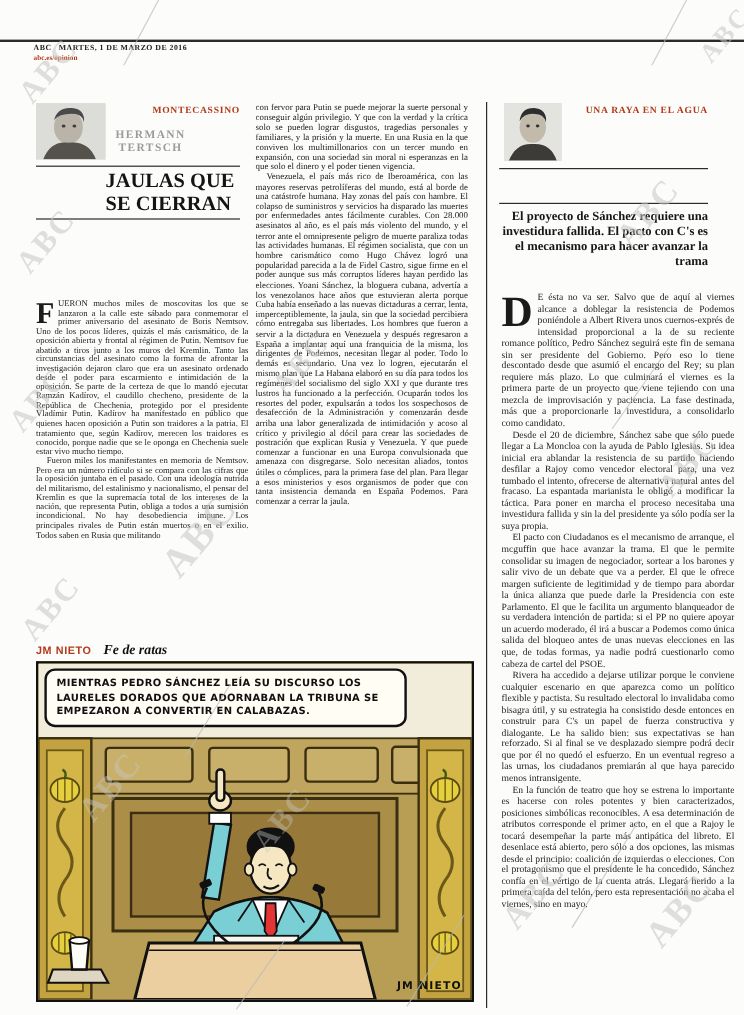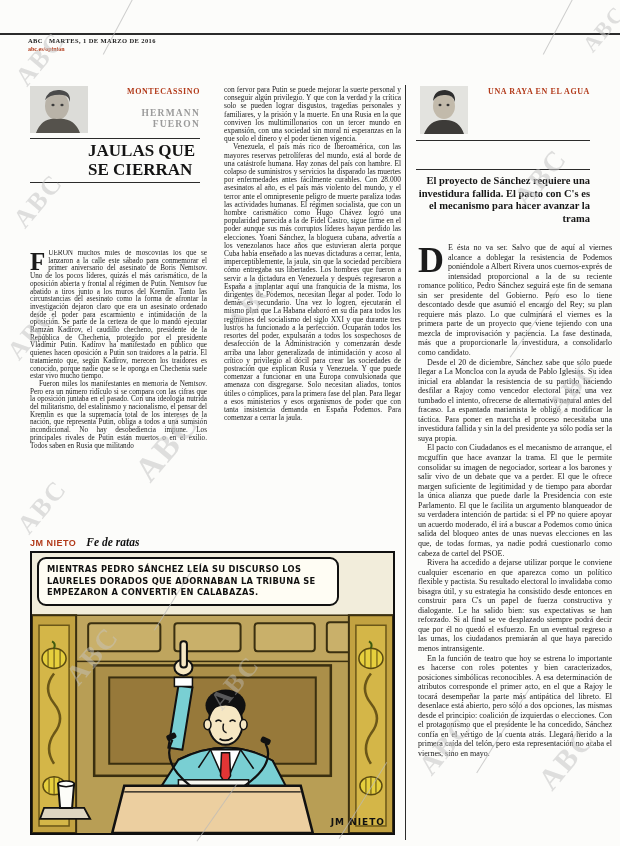"con fervor para Putin se" div.bodycol { left: 224px -> 213px }
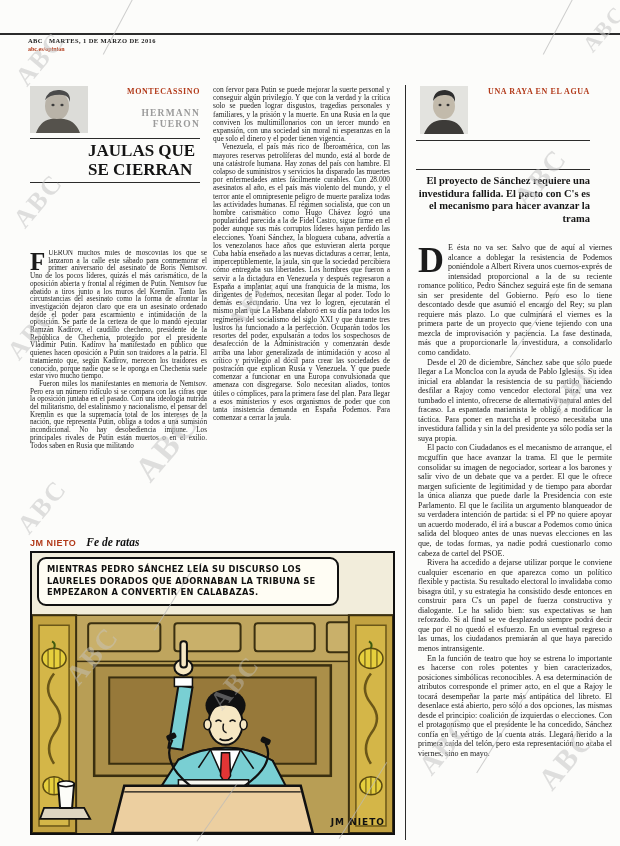"HERMANN" .authorname { text-align: right -> center }
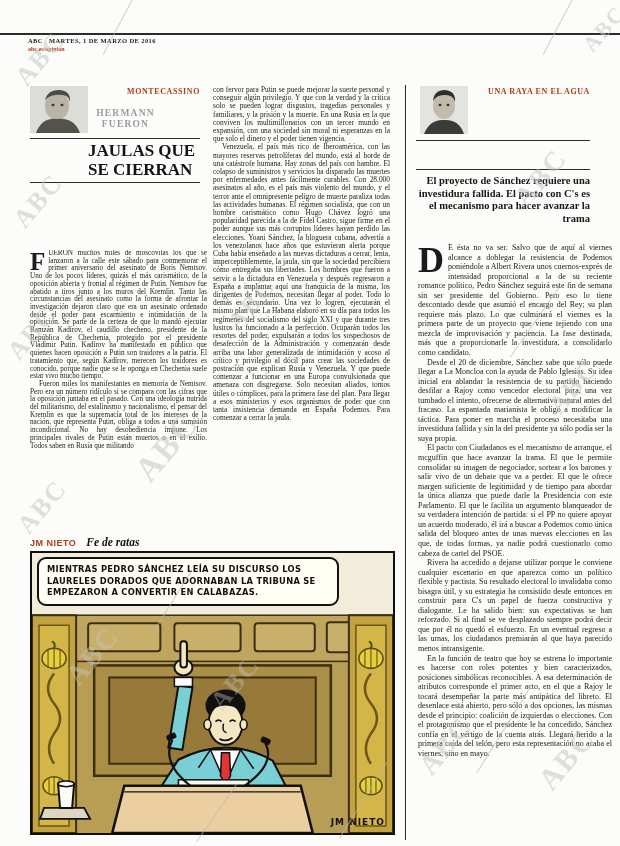"FUERON" div { text: FUERON -> TERTSCH }
